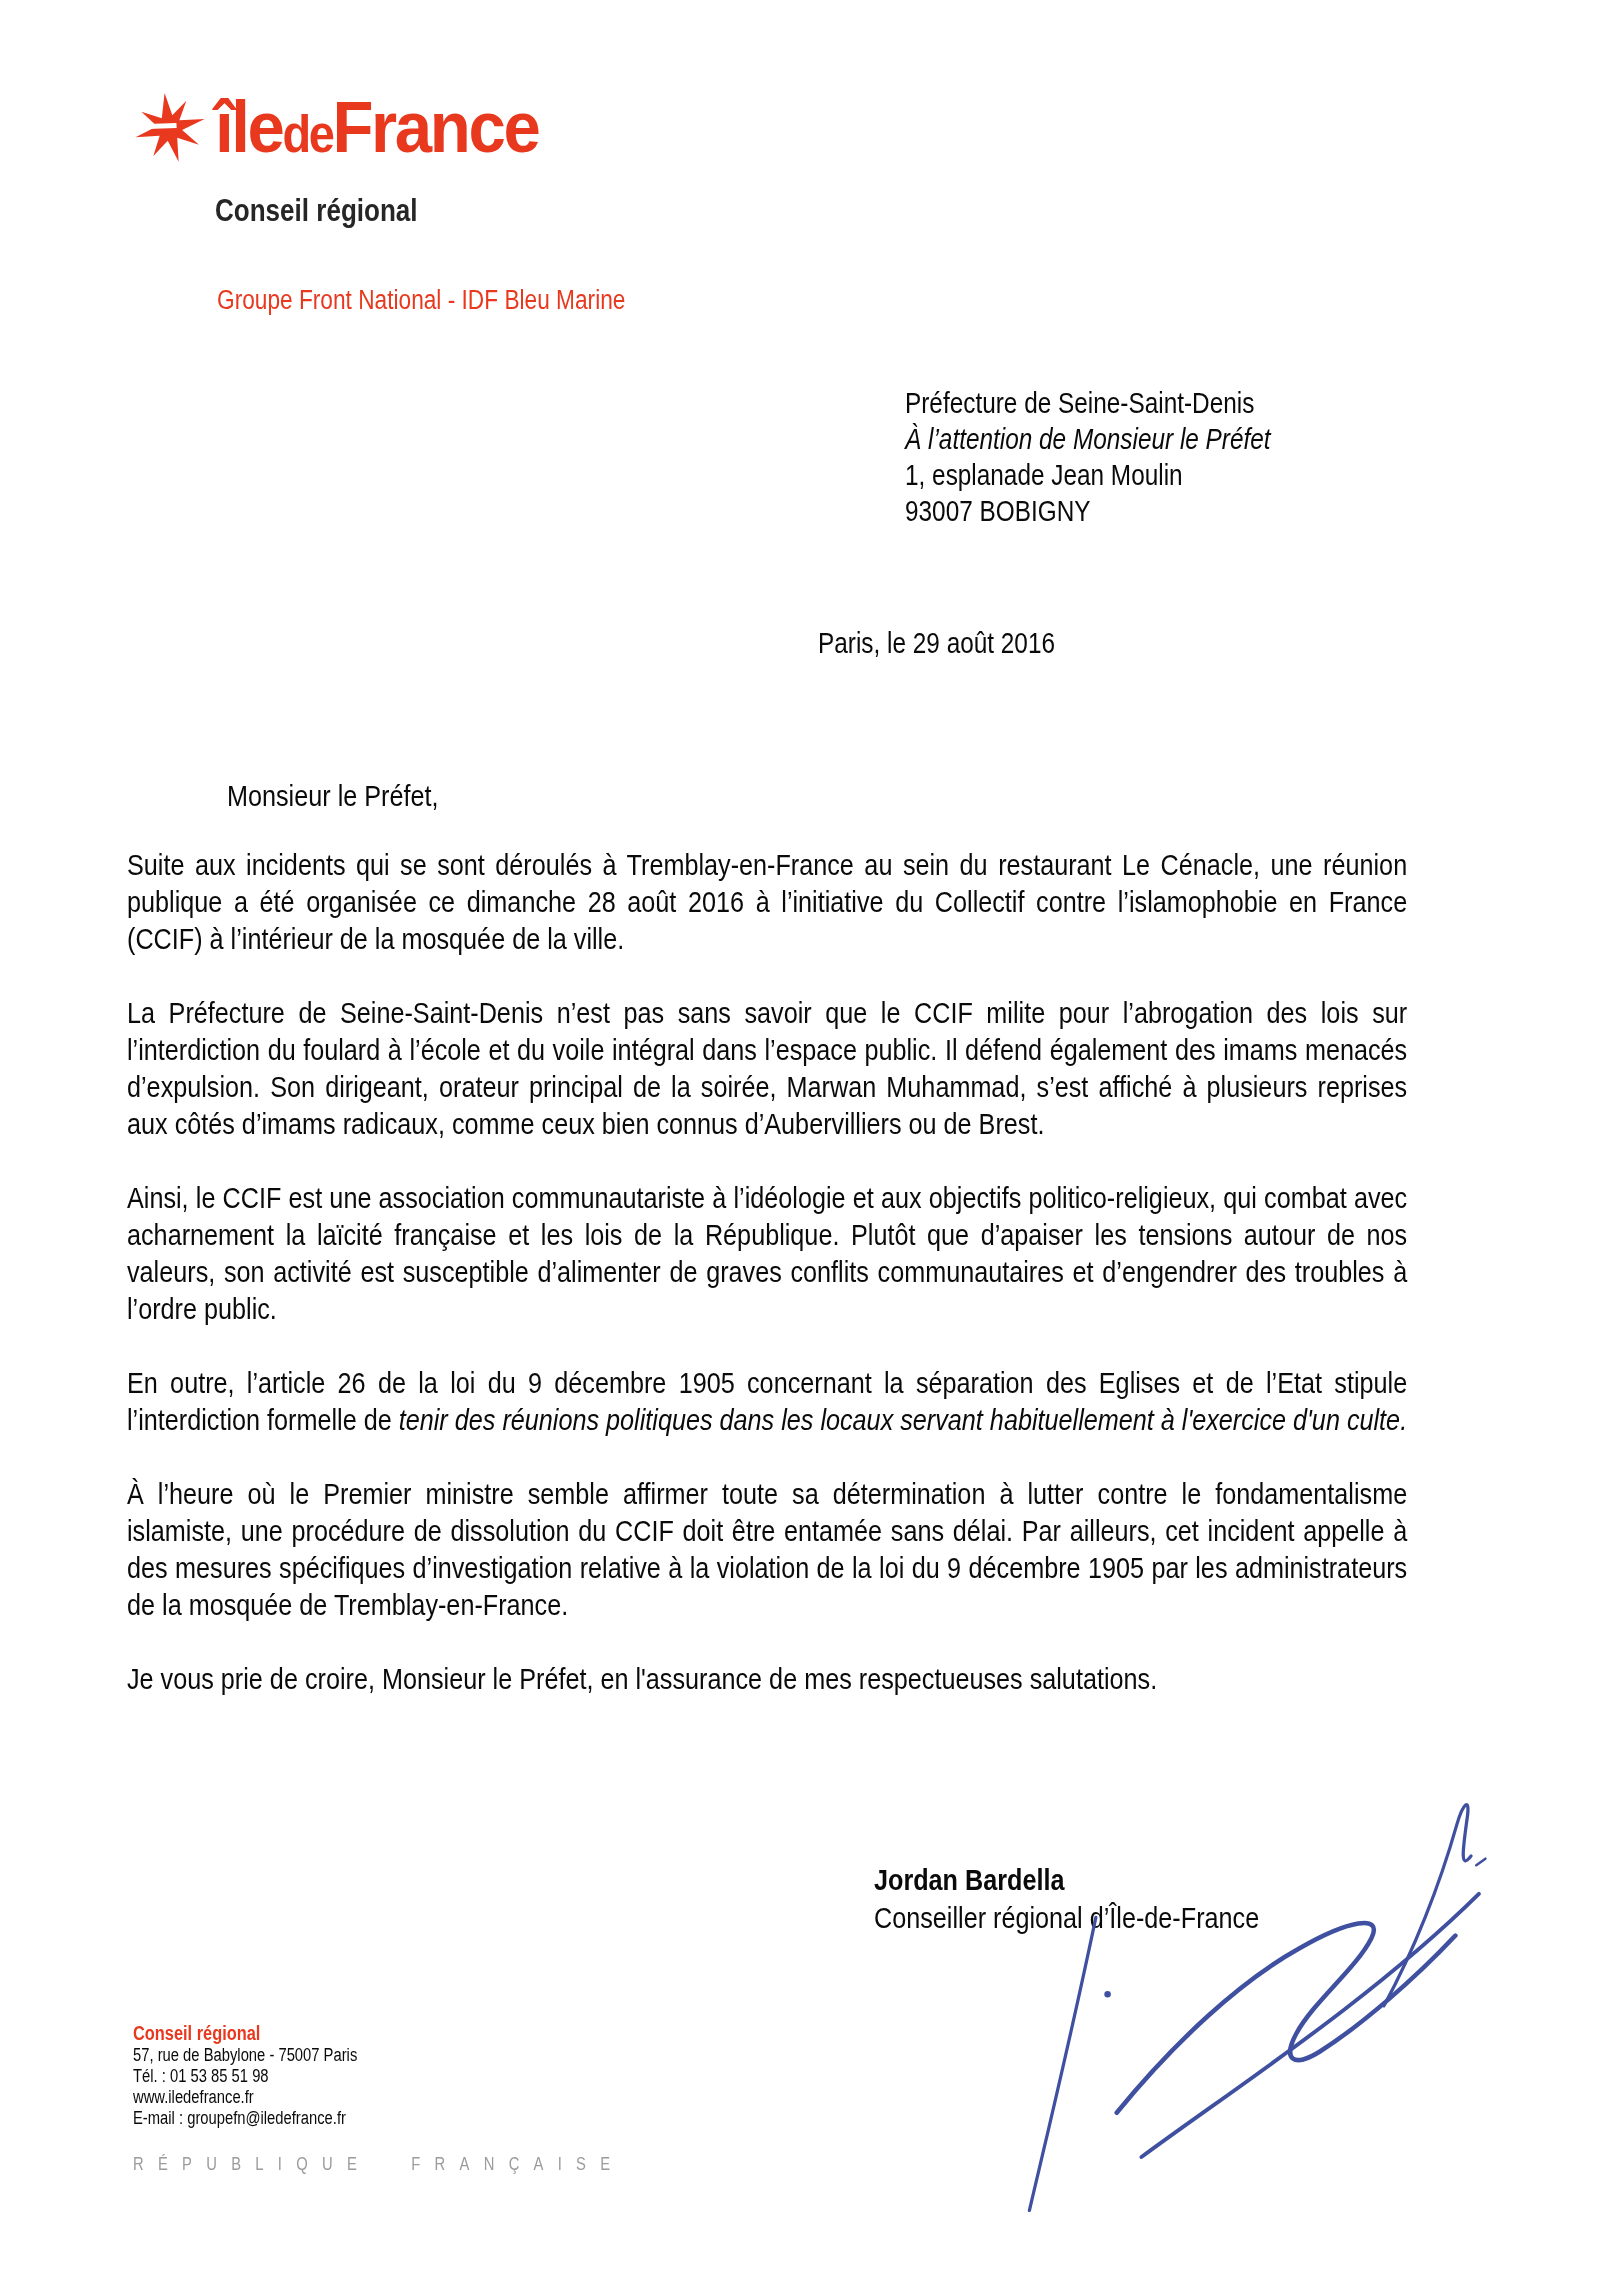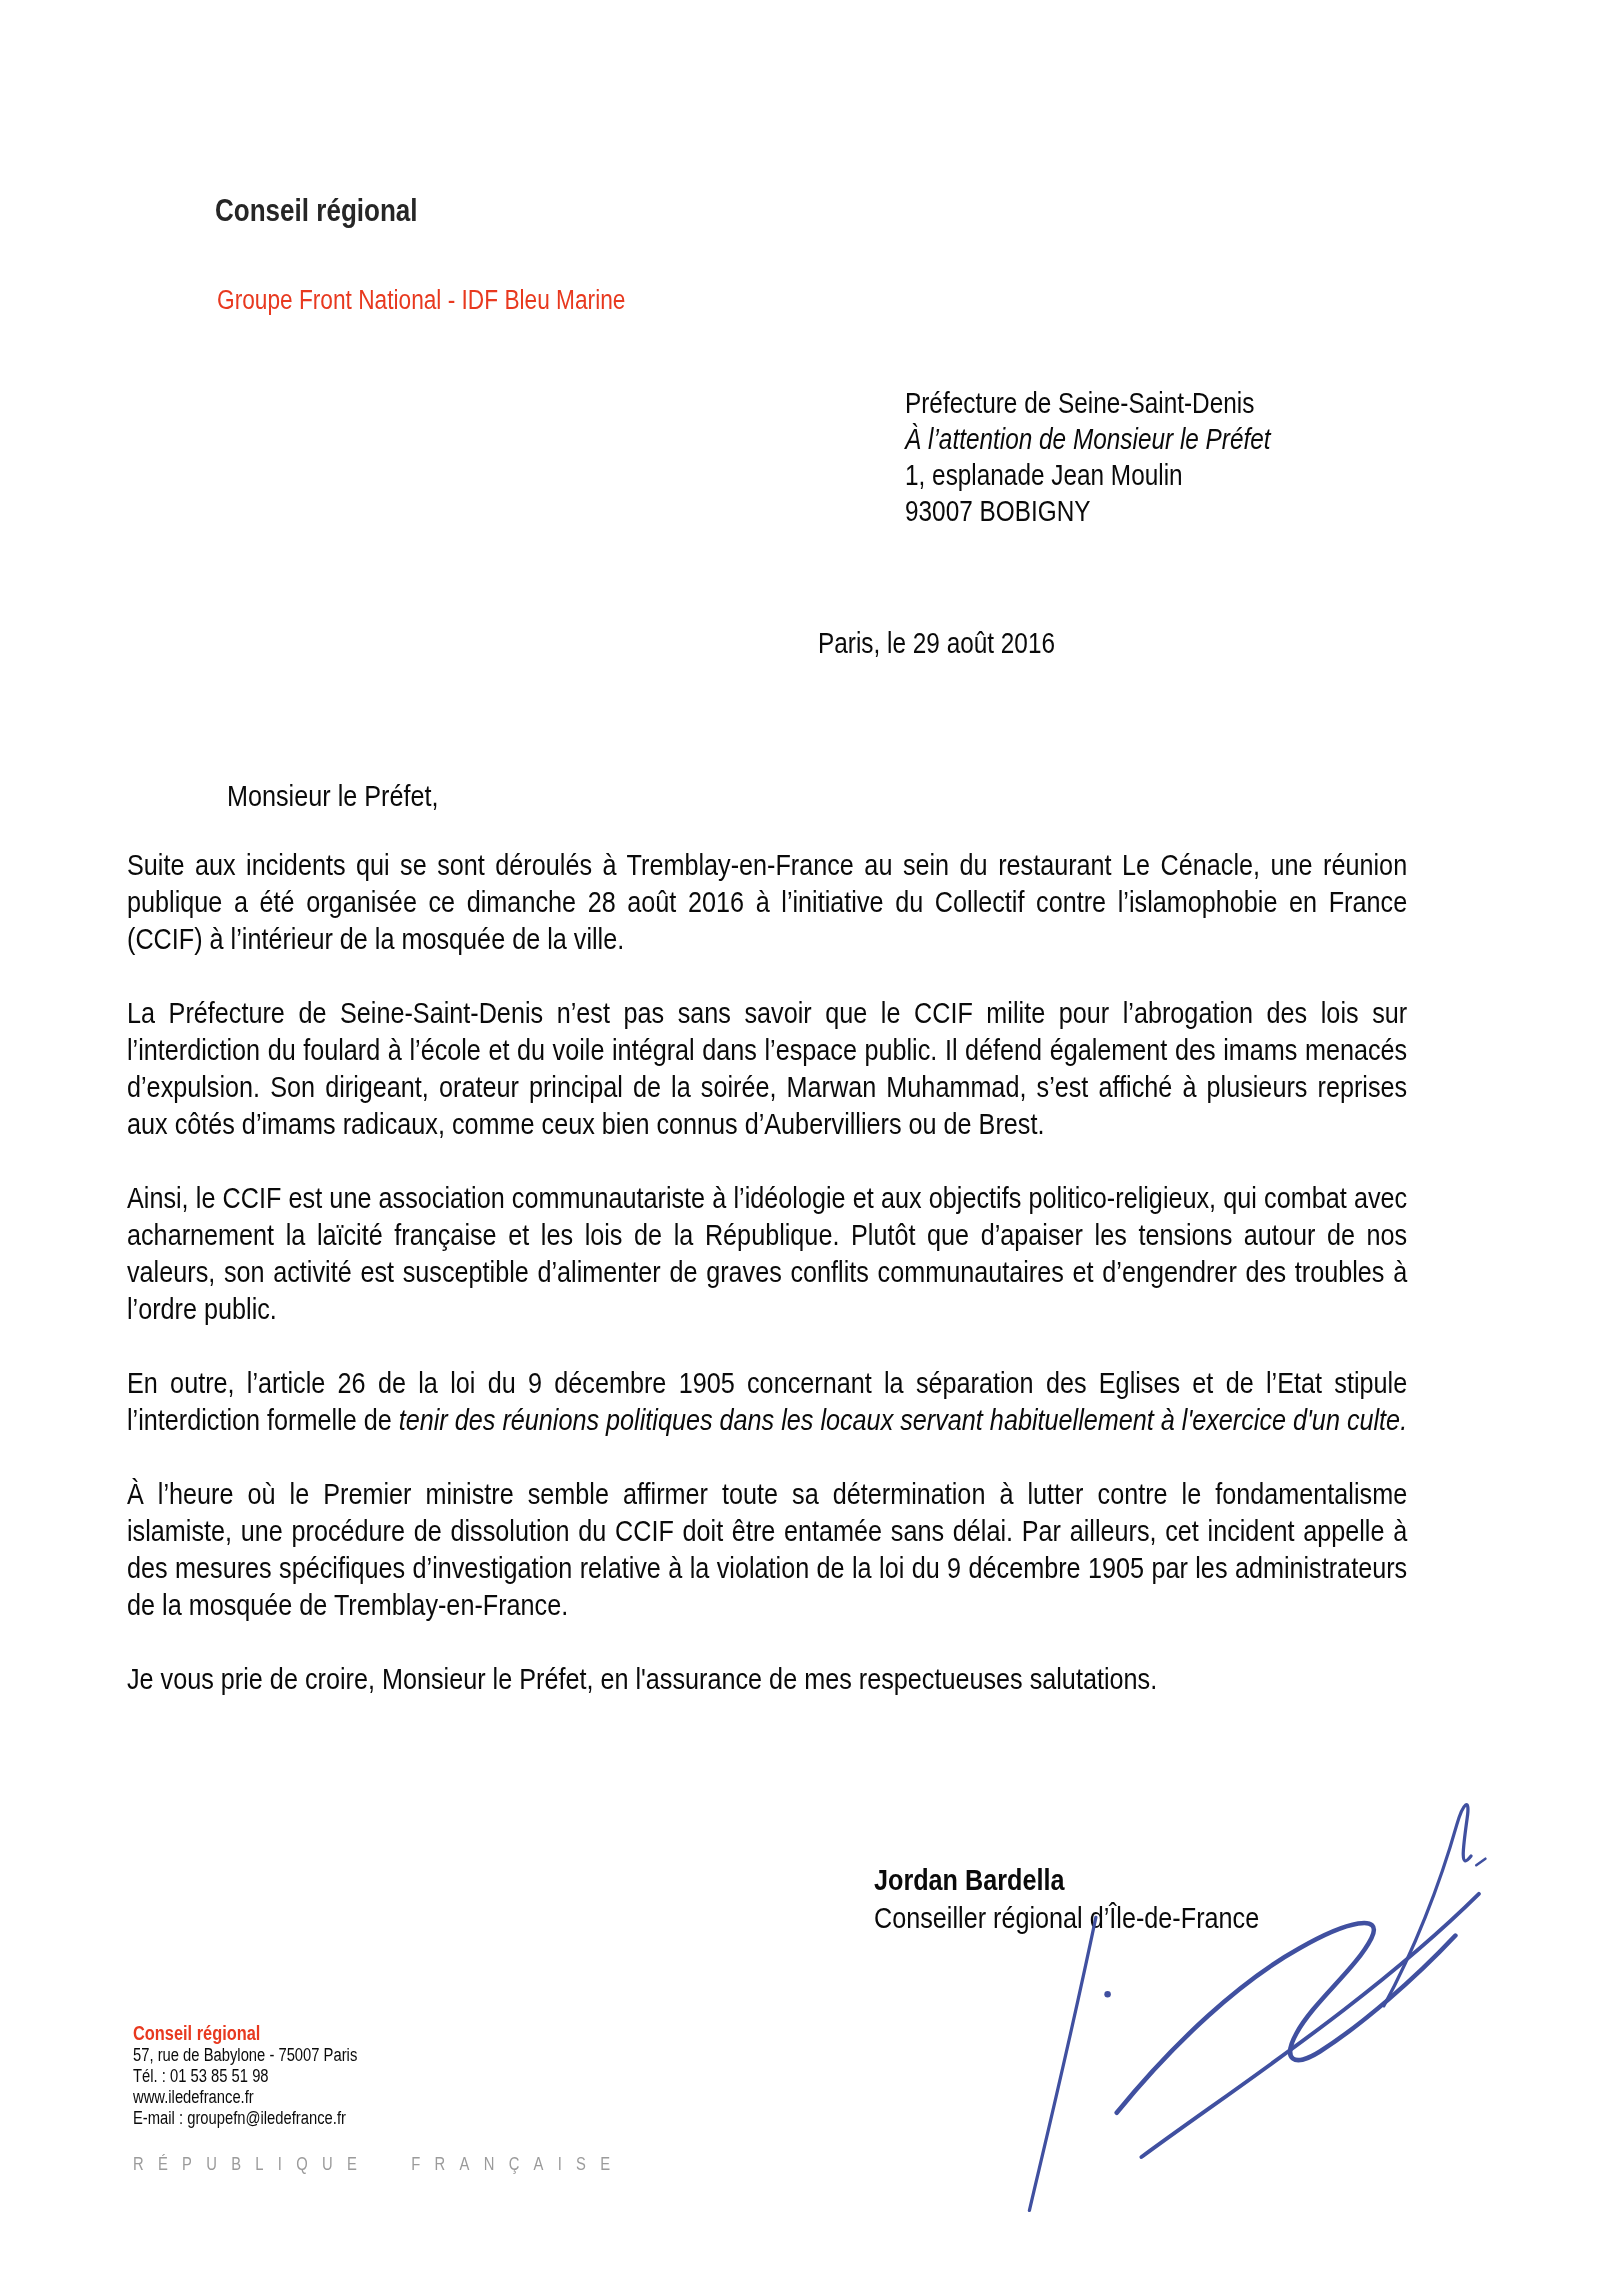"île" div.abs { html: none -> <div> <span> <svg> <polygon></polygon> <rect></rect> </svg> </span> <span> <span>île</span> <span>de</span> <span>France</span> </span> </div> }
